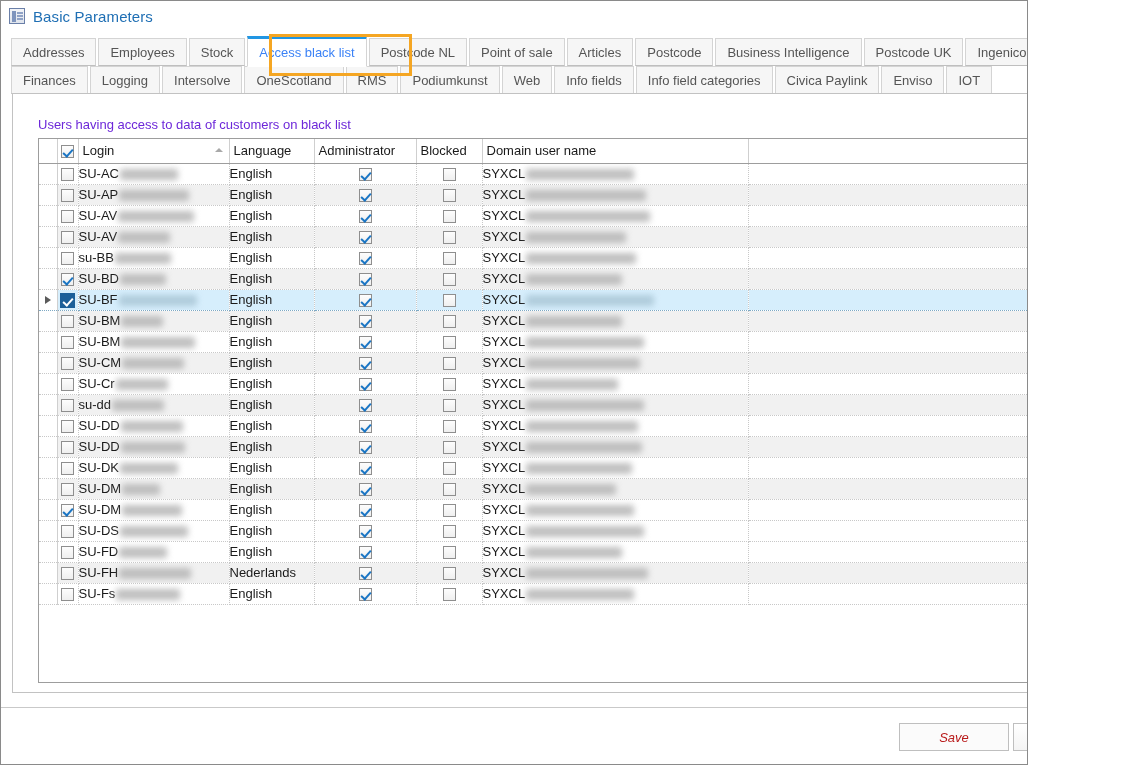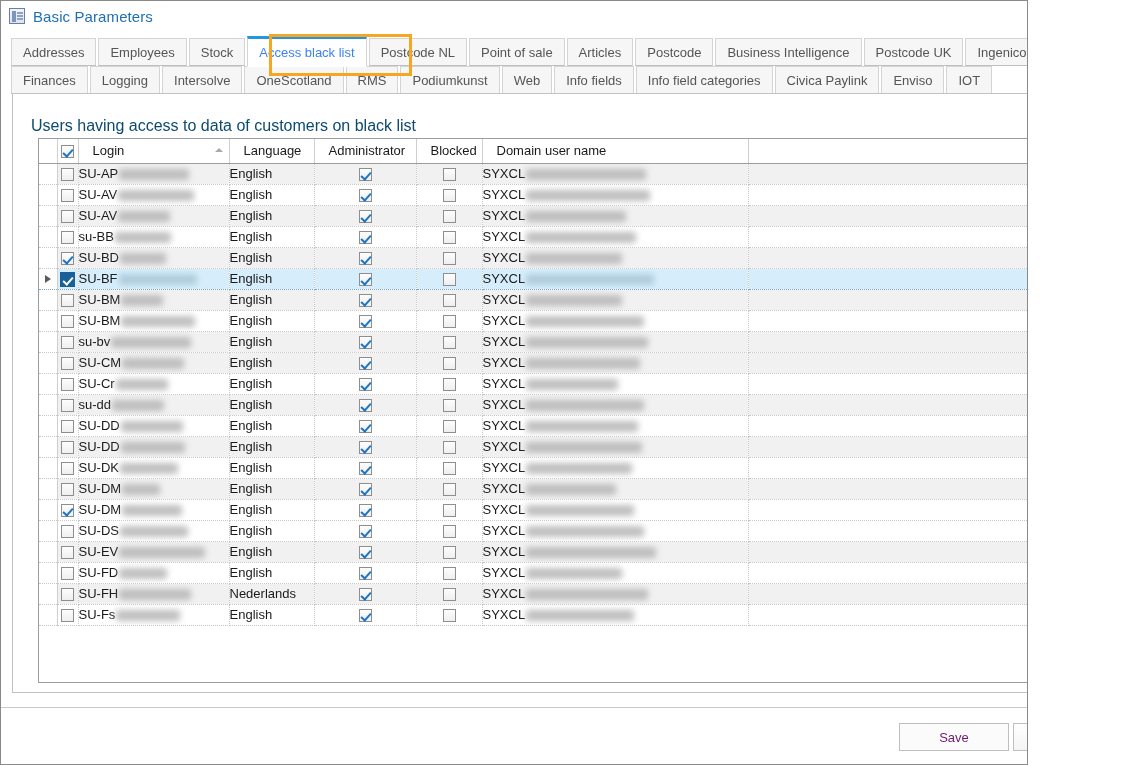"Users having access to data" .panel-title { color: #0c4a6e -> #6d28d9; font-size: 16px -> 13px; left: 18px -> 25px }
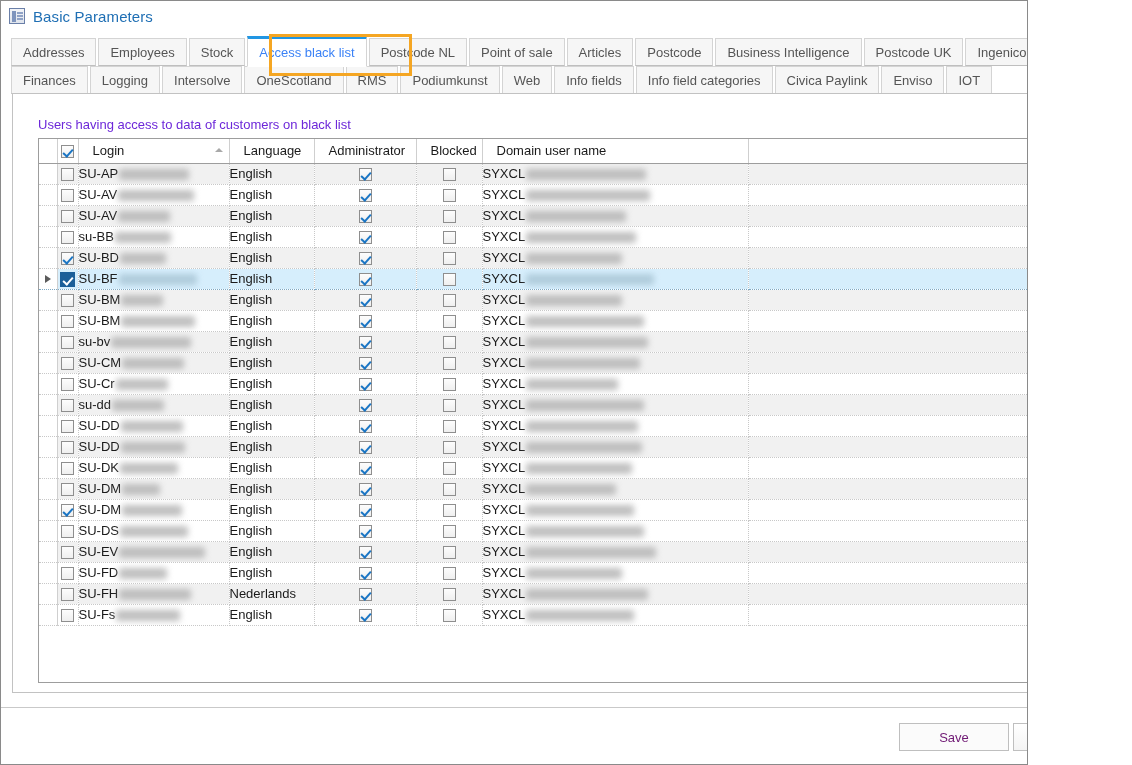"Login" thead th .hlabel { padding-left: 14px -> 4px }
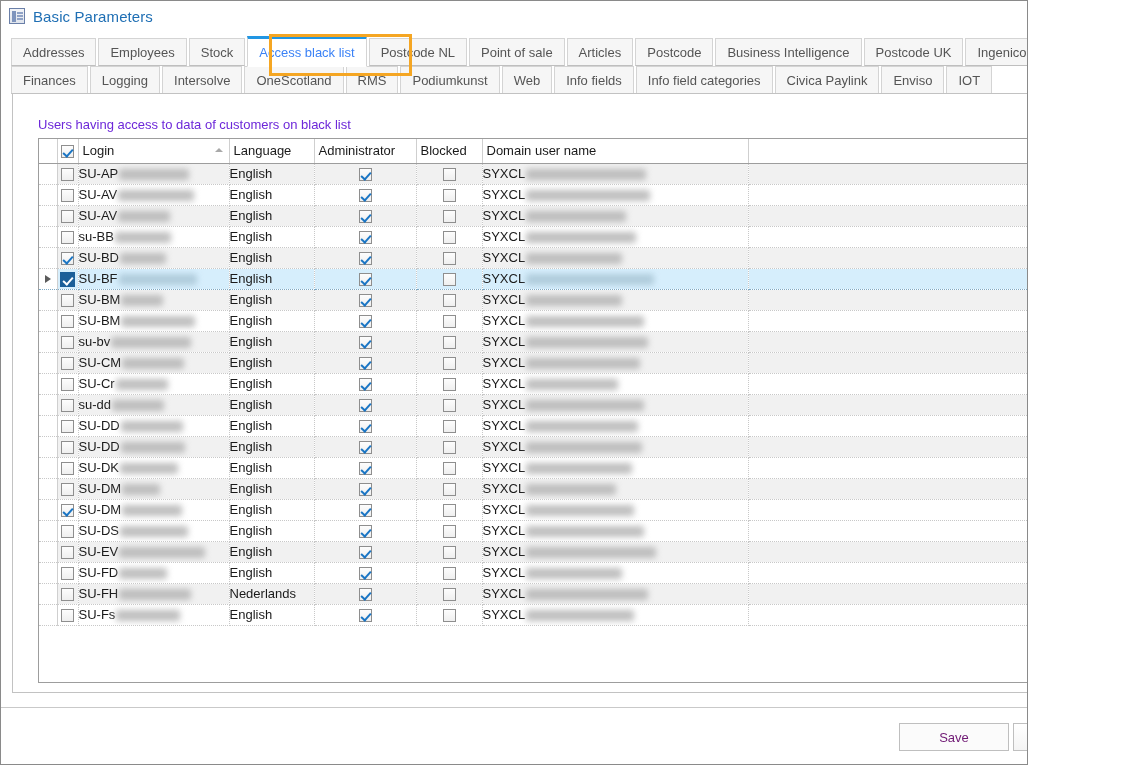"SU-AC" tr { html: none -> <tr> <td></td> <td><span></span></td> <td><span>SU-AC</span><span></span></td> <td>English</td> <td><span></span></td> <td><span></span></td> <td><span>SYXCL</span><span></span></td> <td></td> </tr> }
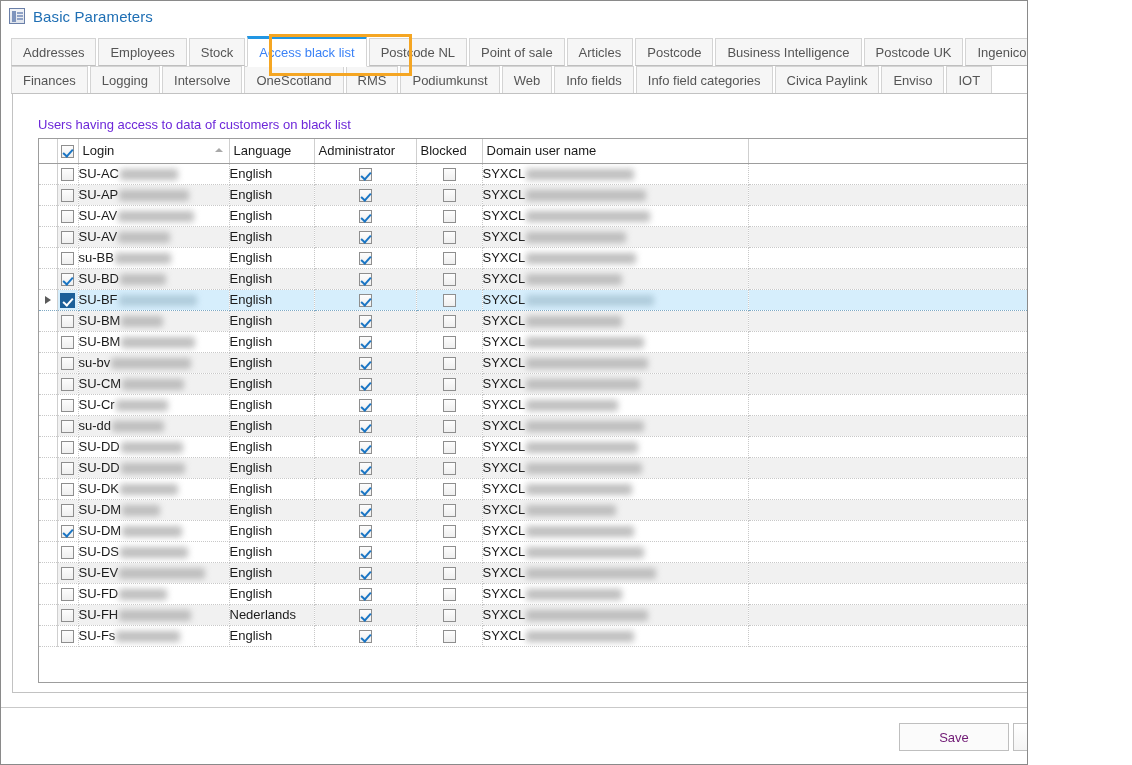"su-bv" tr.alt { html: <tr> <td></td> <td><span></span></td> <td><span>su-bv</span><span></span></td> <td>English</td> <td><span></span></td> <td><span></span></td> <td><span>SYXCL</span><span></span></td> <td></td> </tr> -> none }
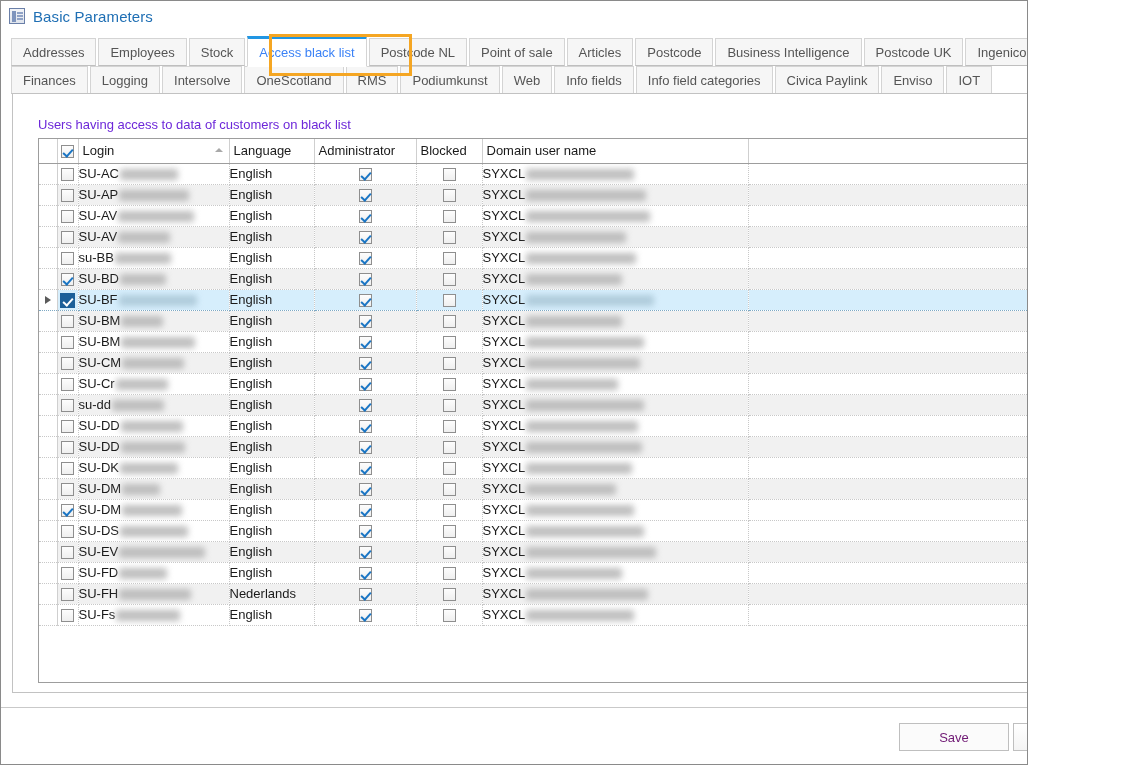"SU-EV" tr.alt { html: <tr> <td></td> <td><span></span></td> <td><span>SU-EV</span><span></span></td> <td>English</td> <td><span></span></td> <td><span></span></td> <td><span>SYXCL</span><span></span></td> <td></td> </tr> -> none }
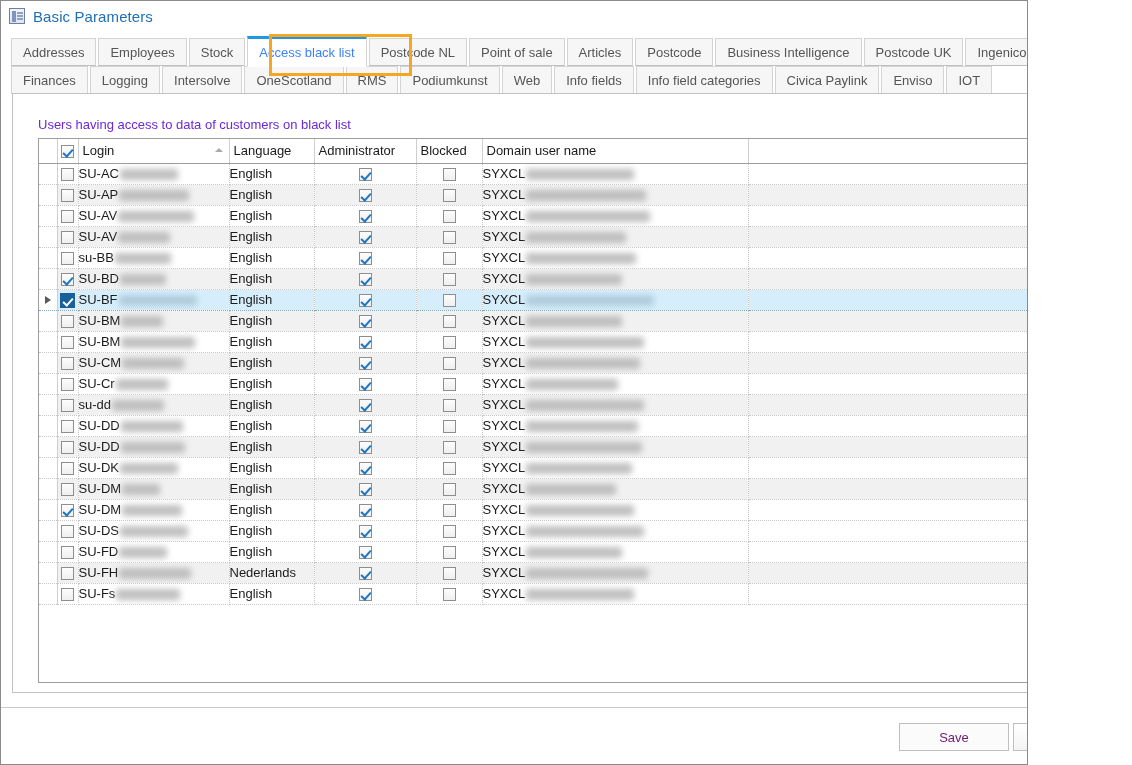"Save" .btn.disabled { color: #701a75 -> #b91c1c; font-style: none -> italic }
